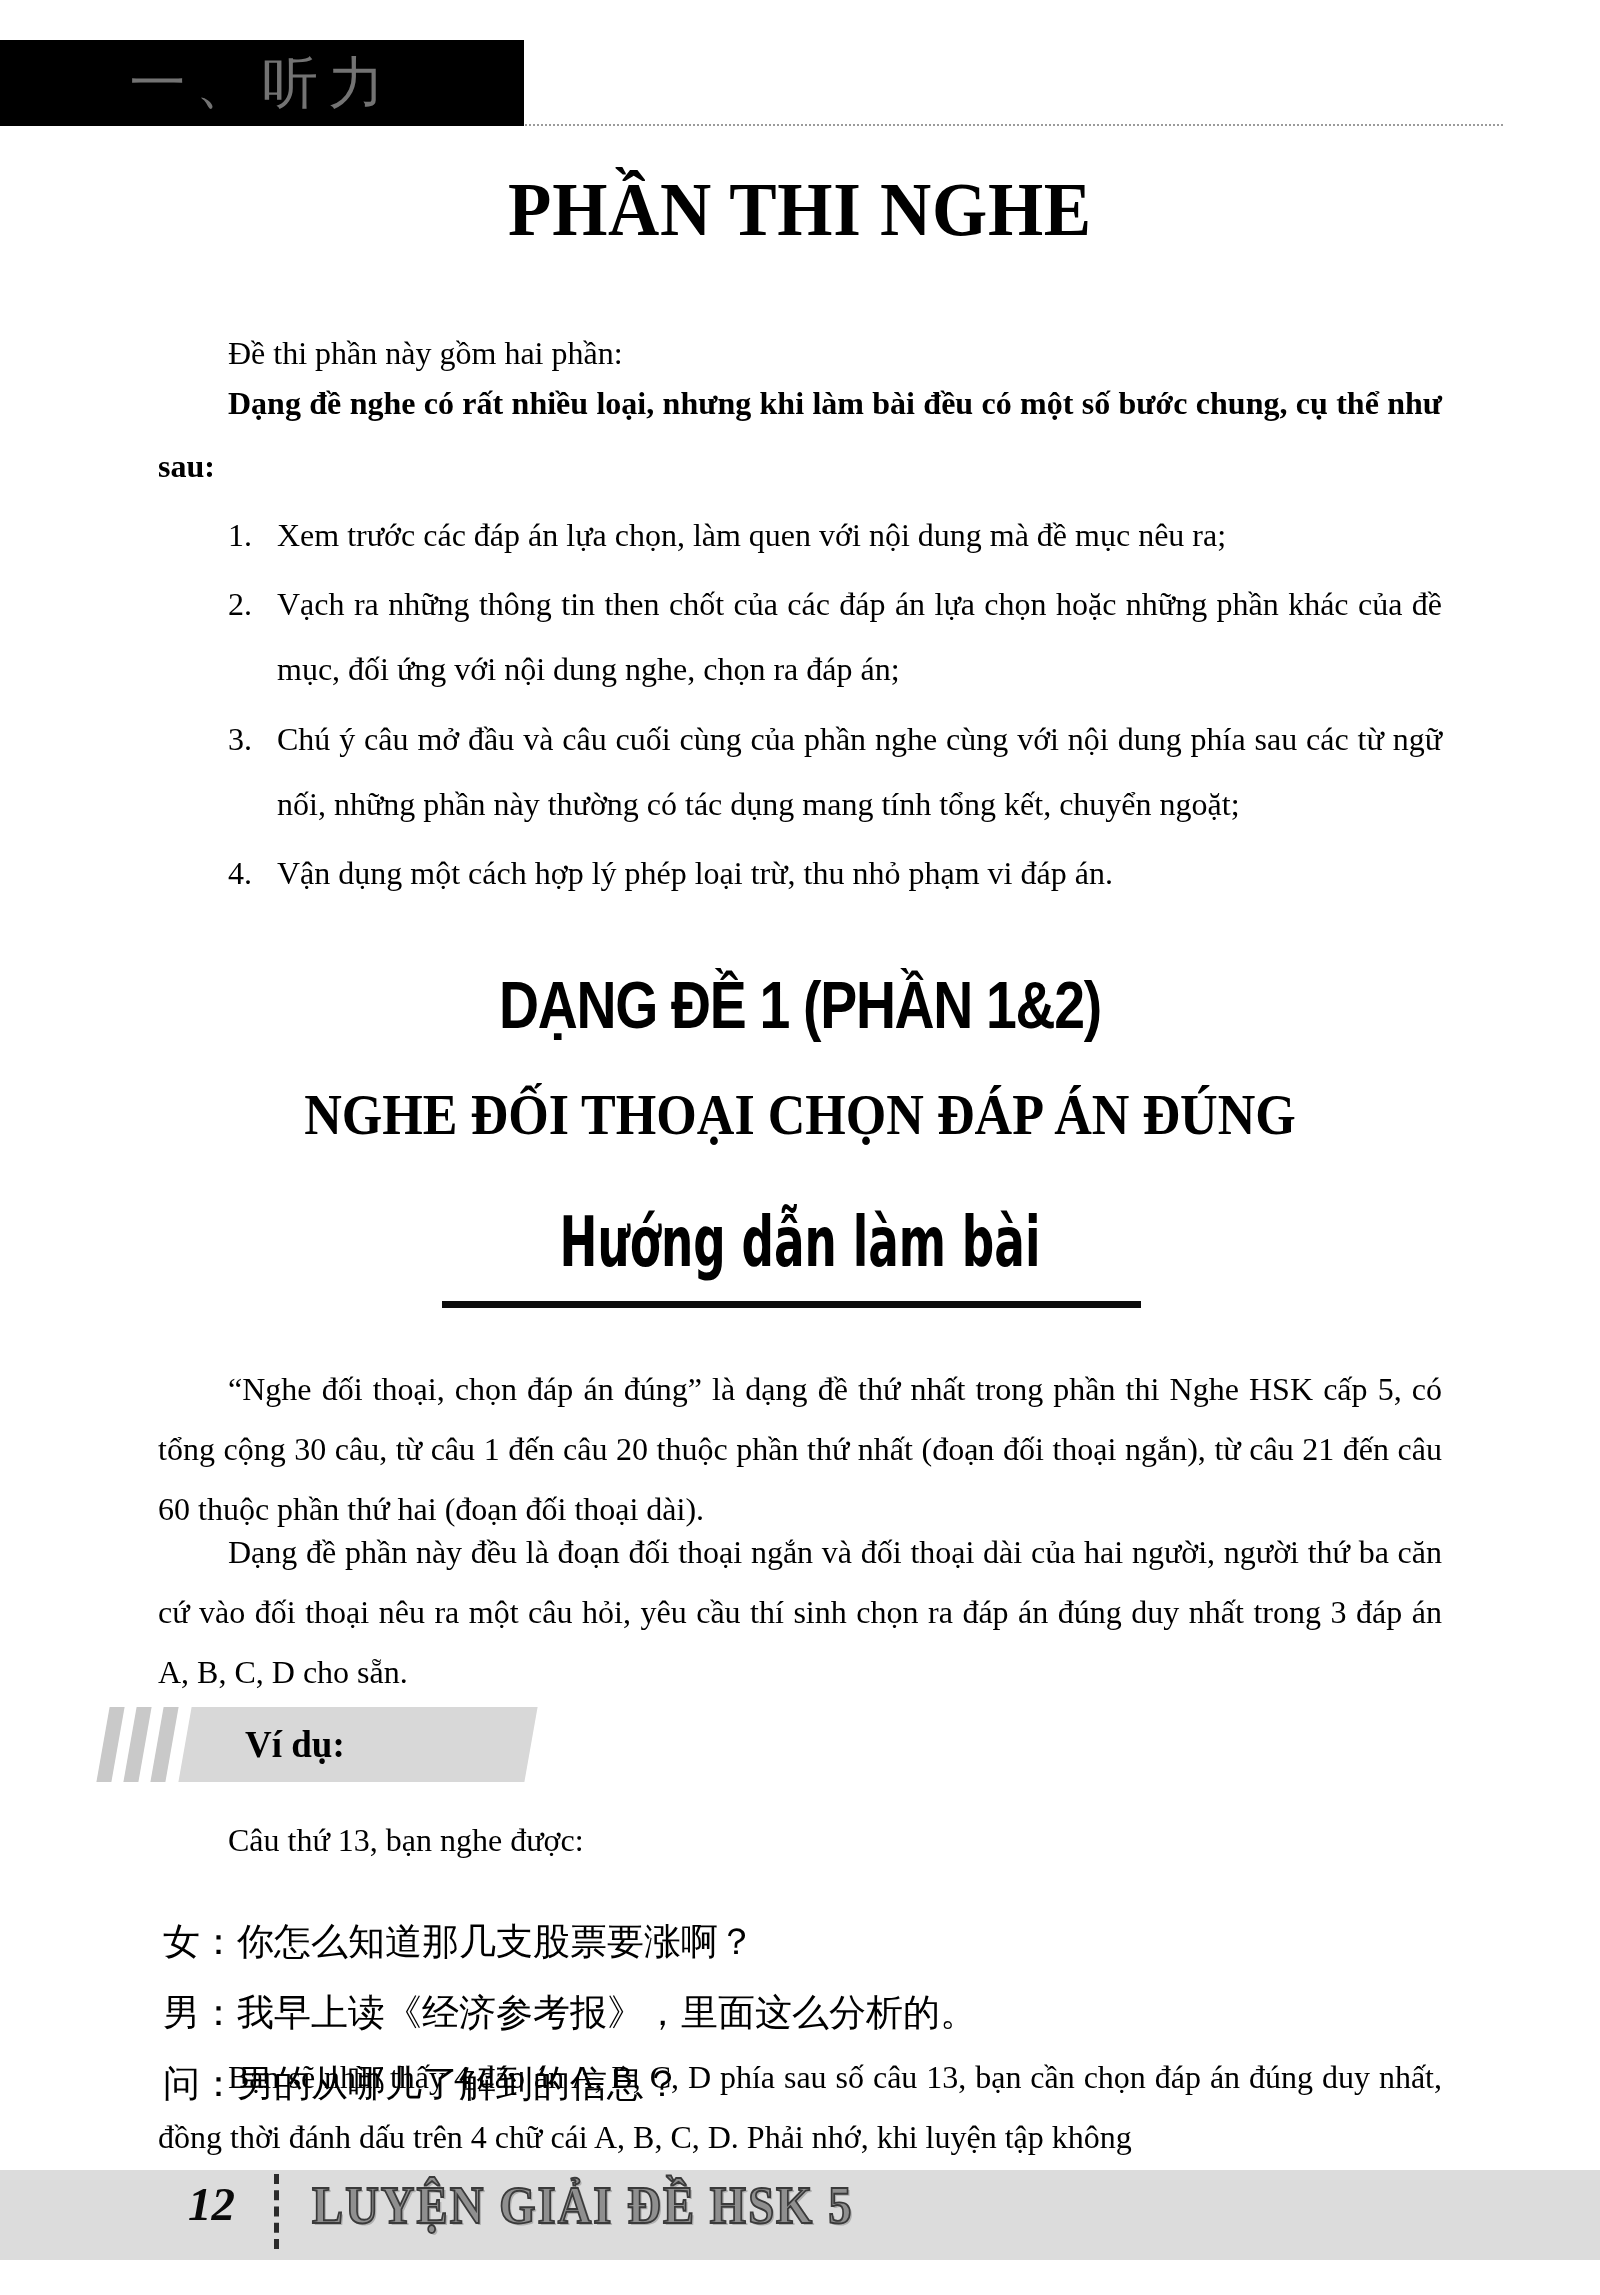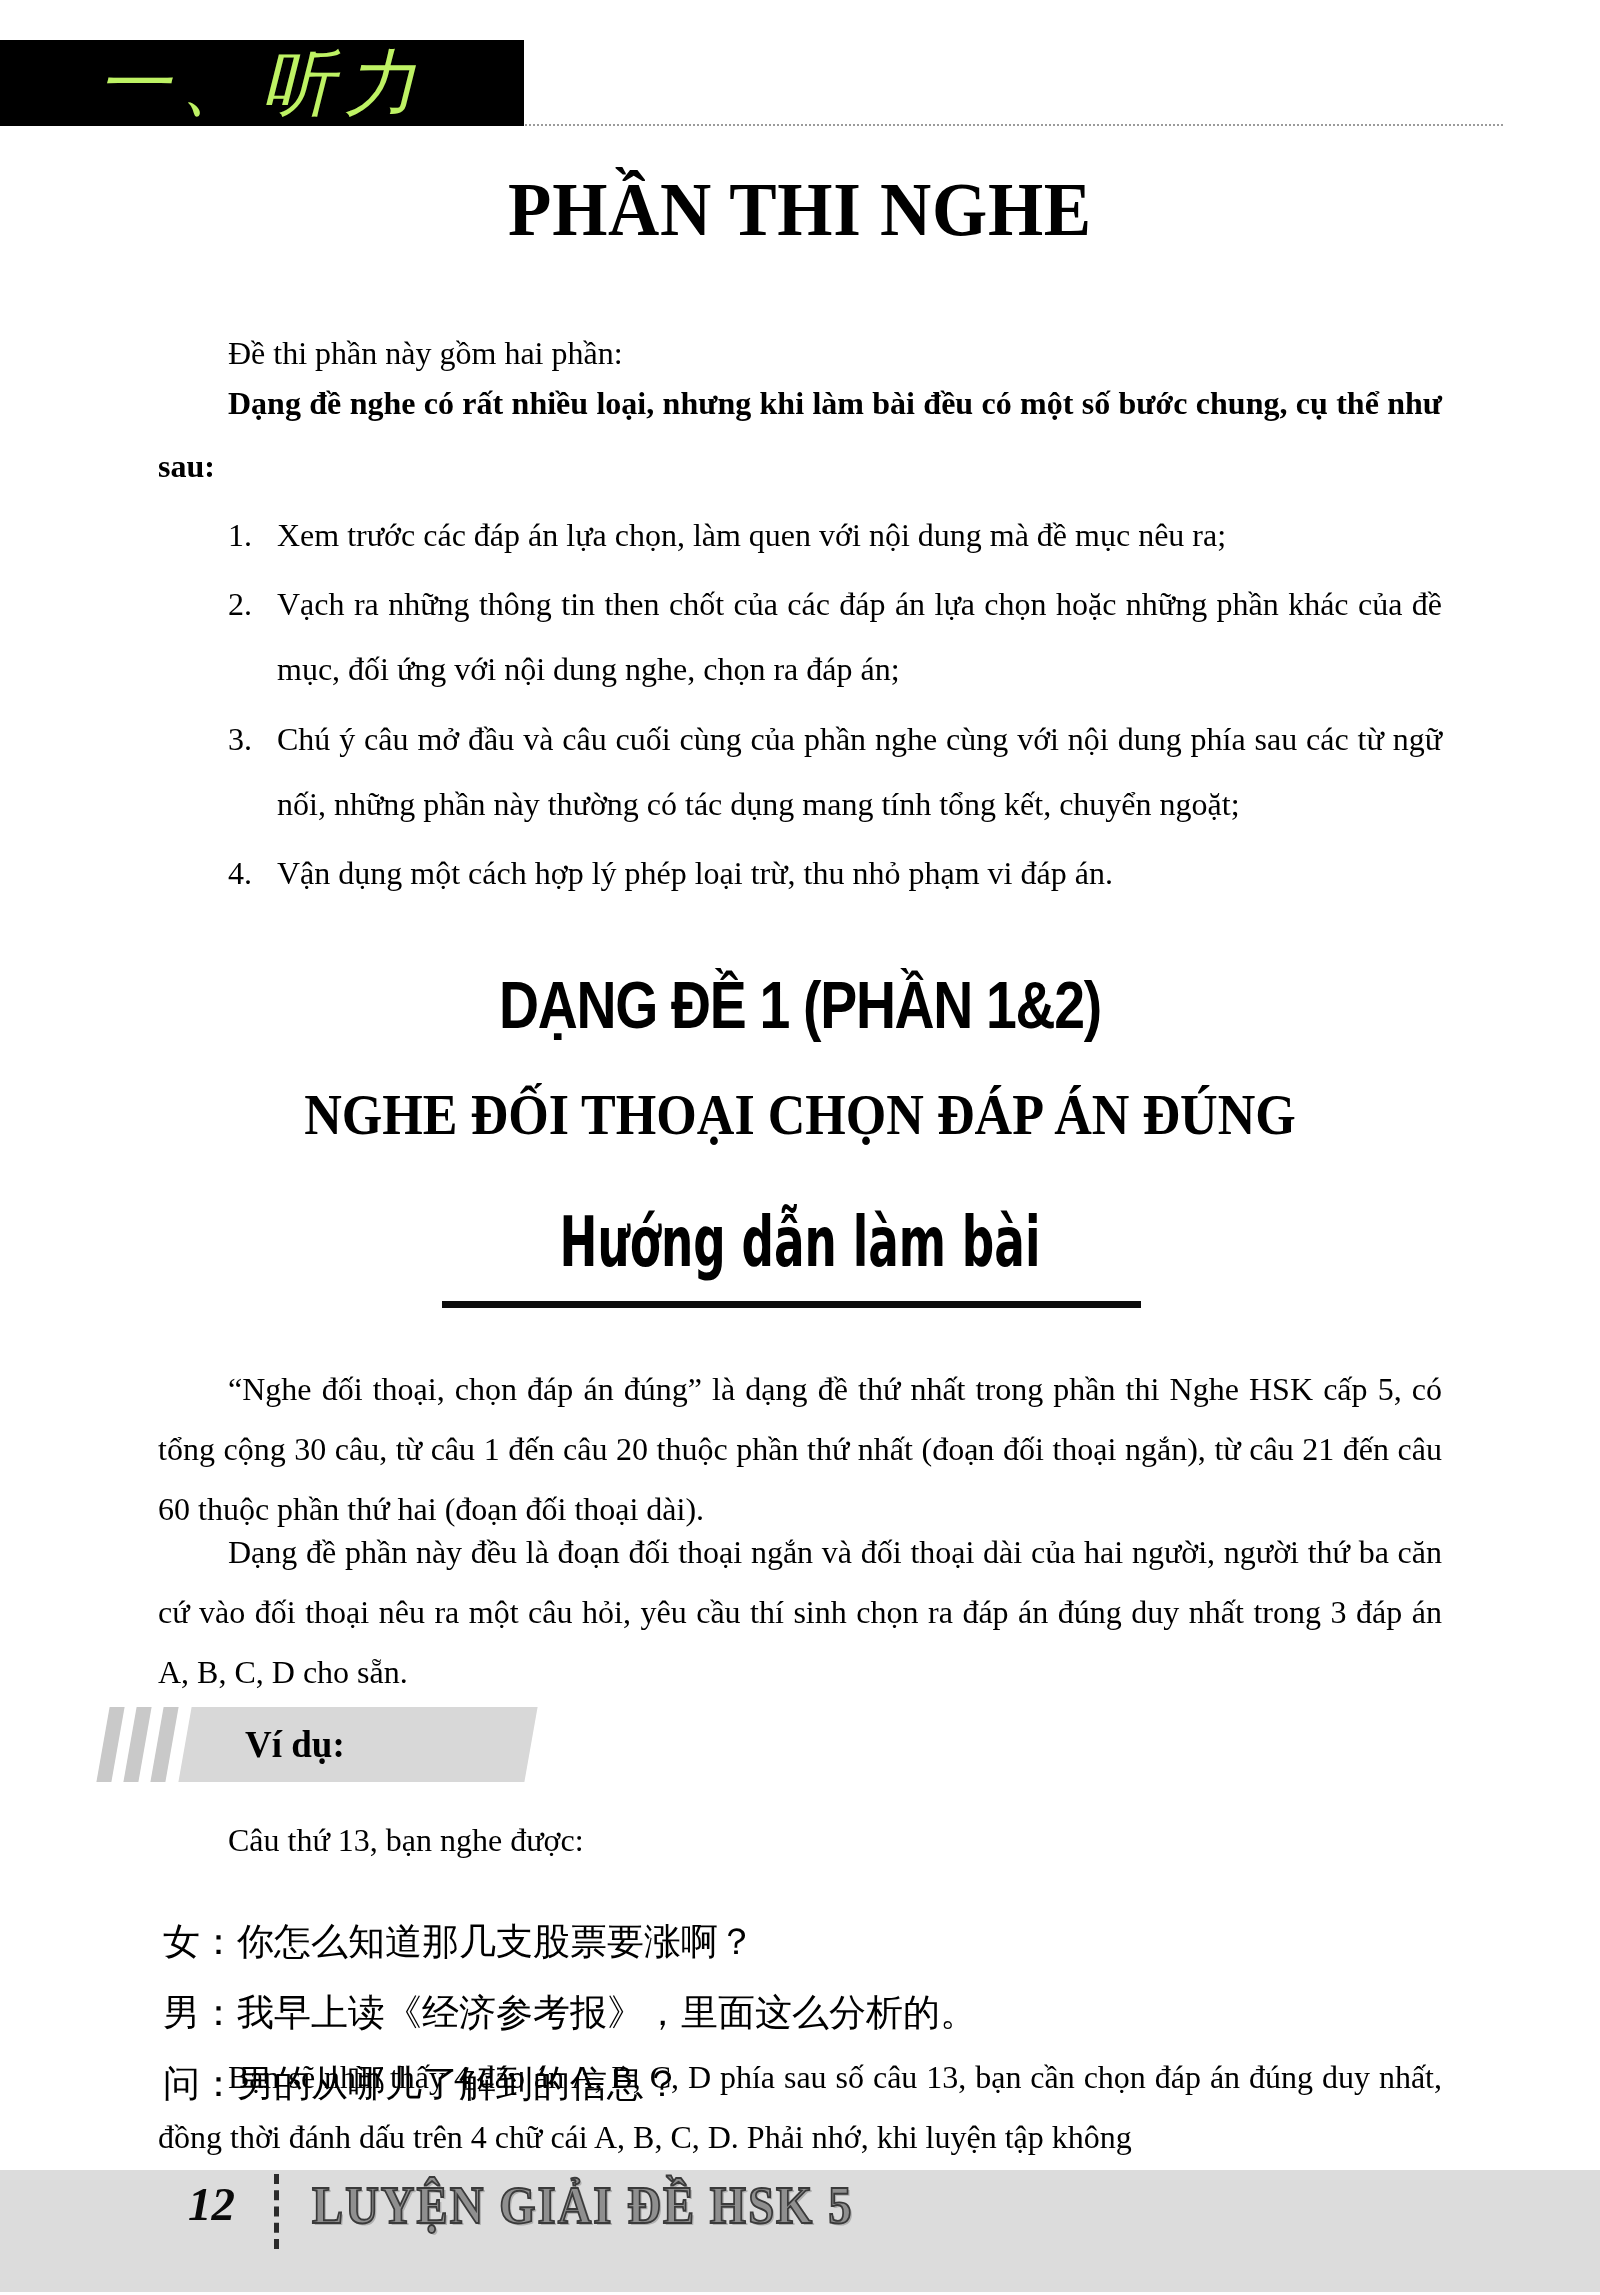"一、听力" .chapter-text { color: #bef264 -> #737373; font-size: 72px -> 56px; font-style: italic -> none }
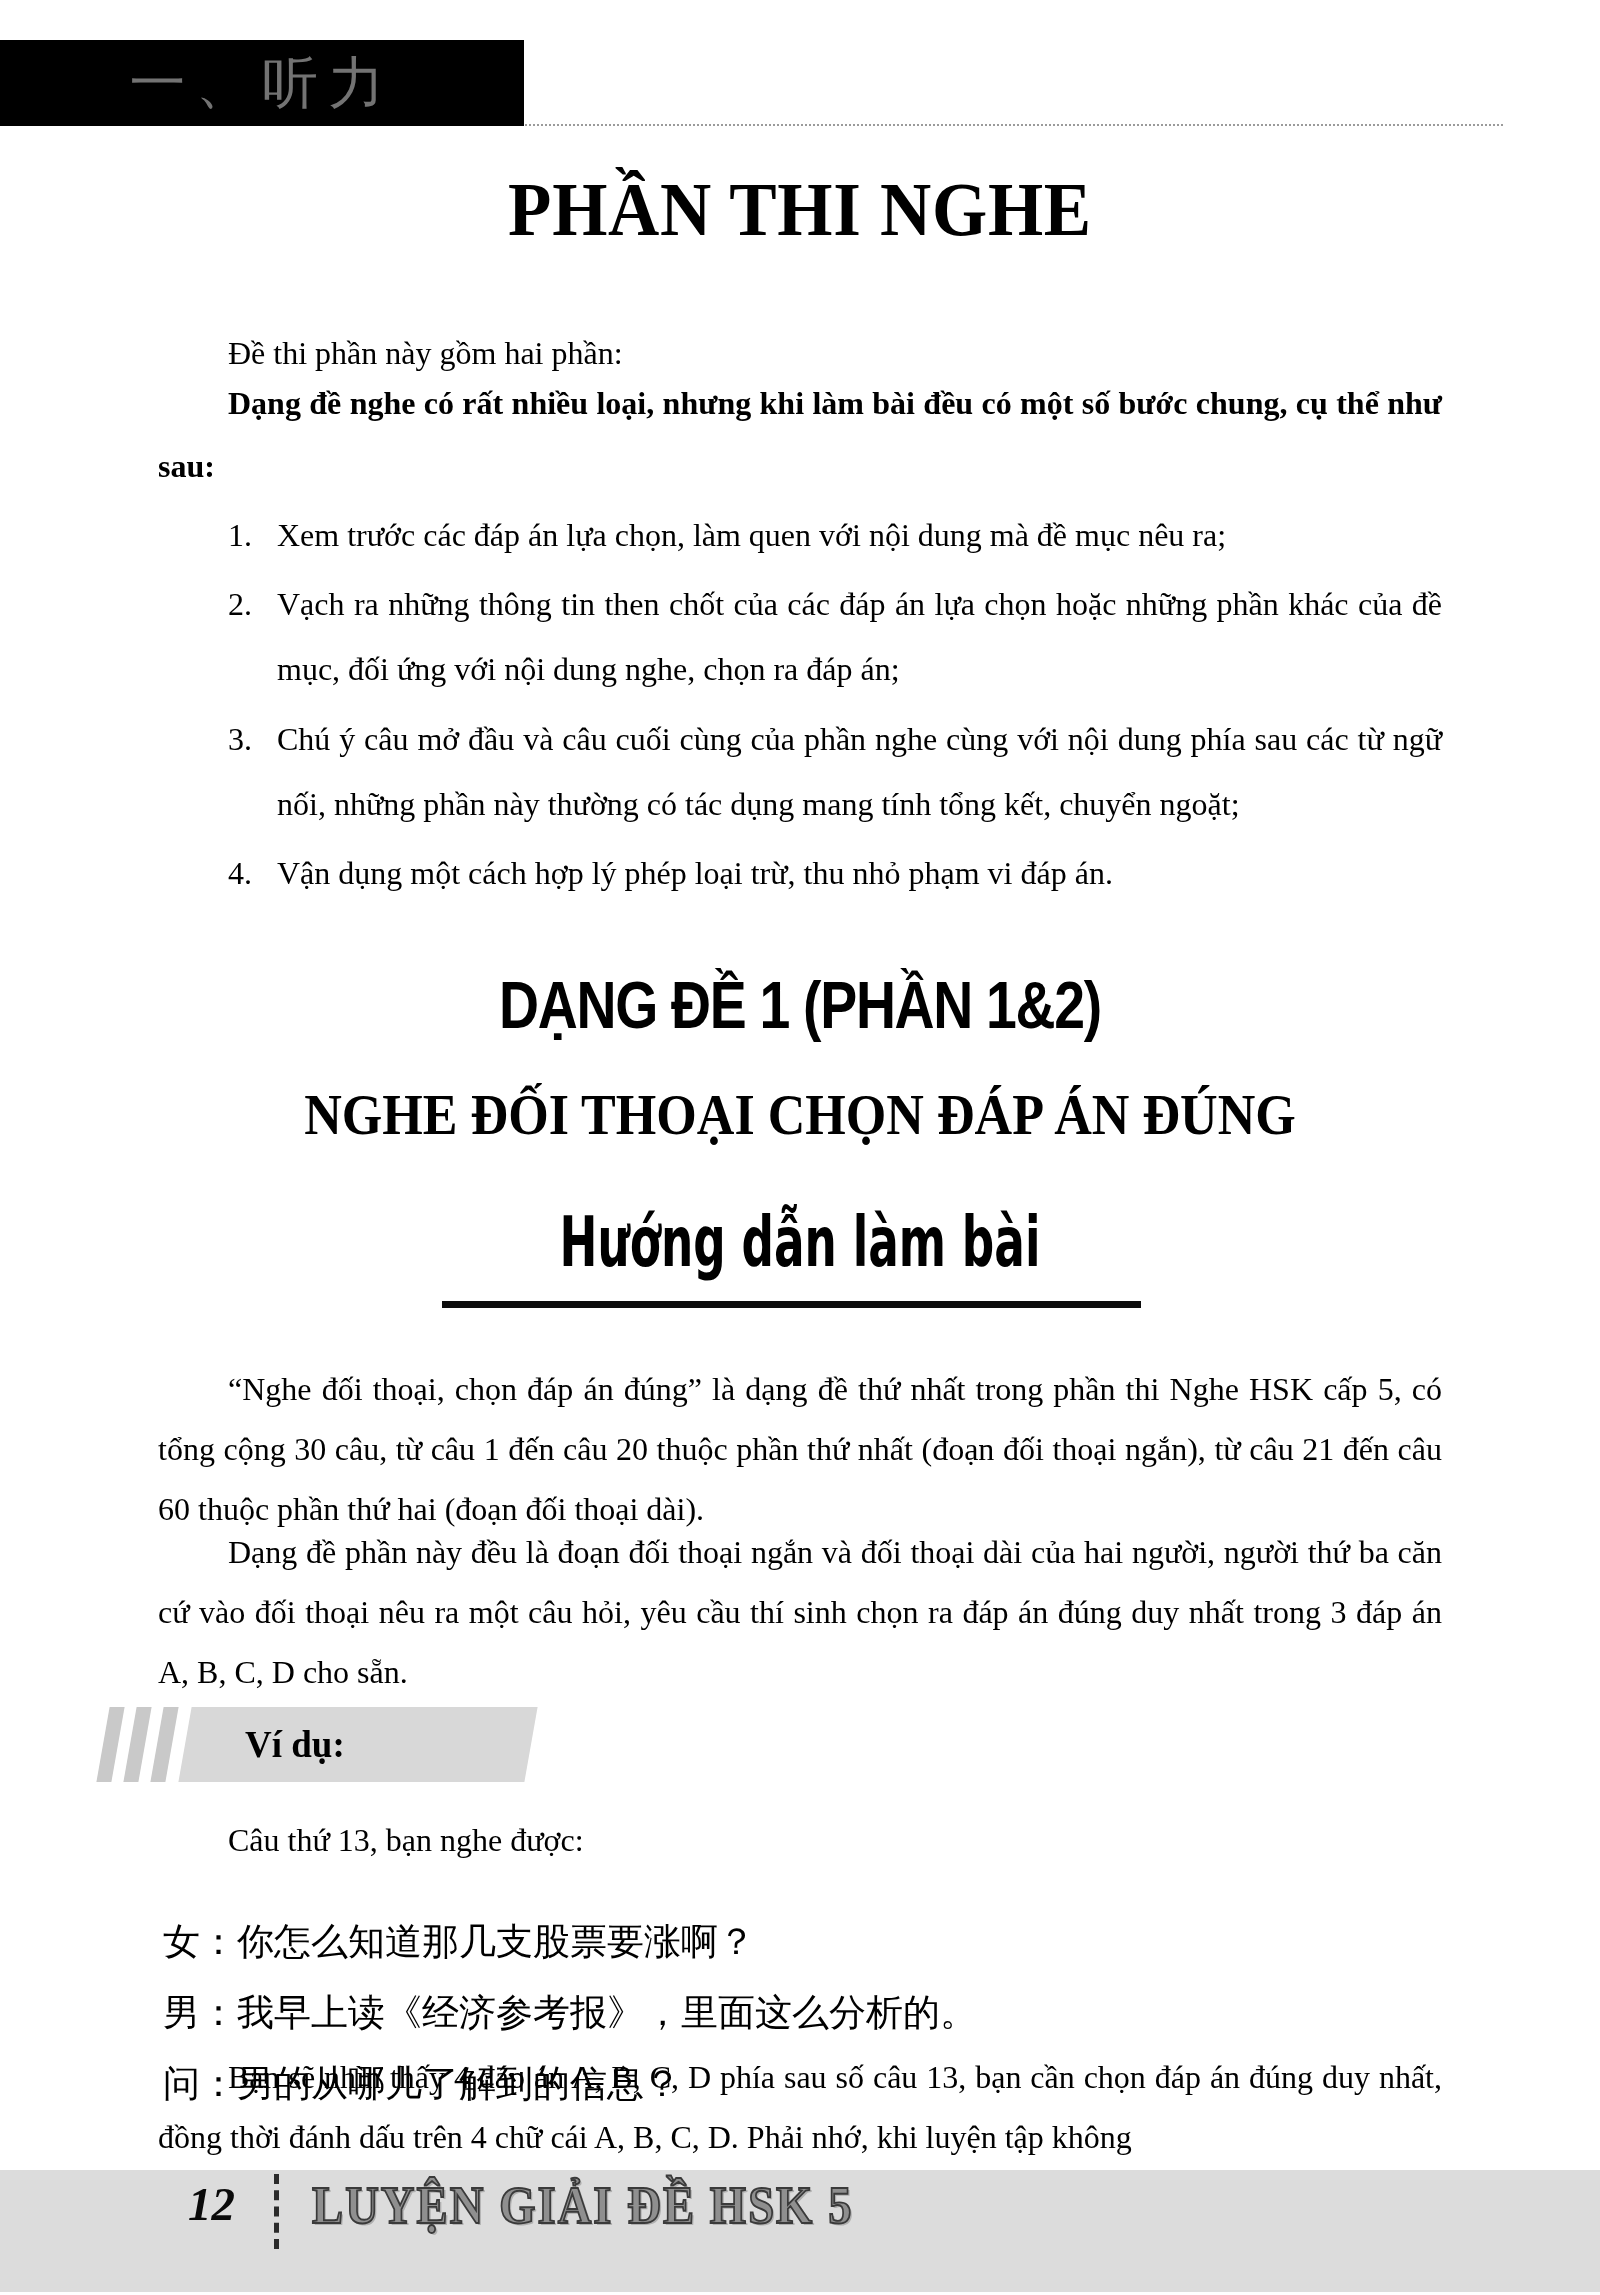"12" .footer { height: 122px -> 90px }
